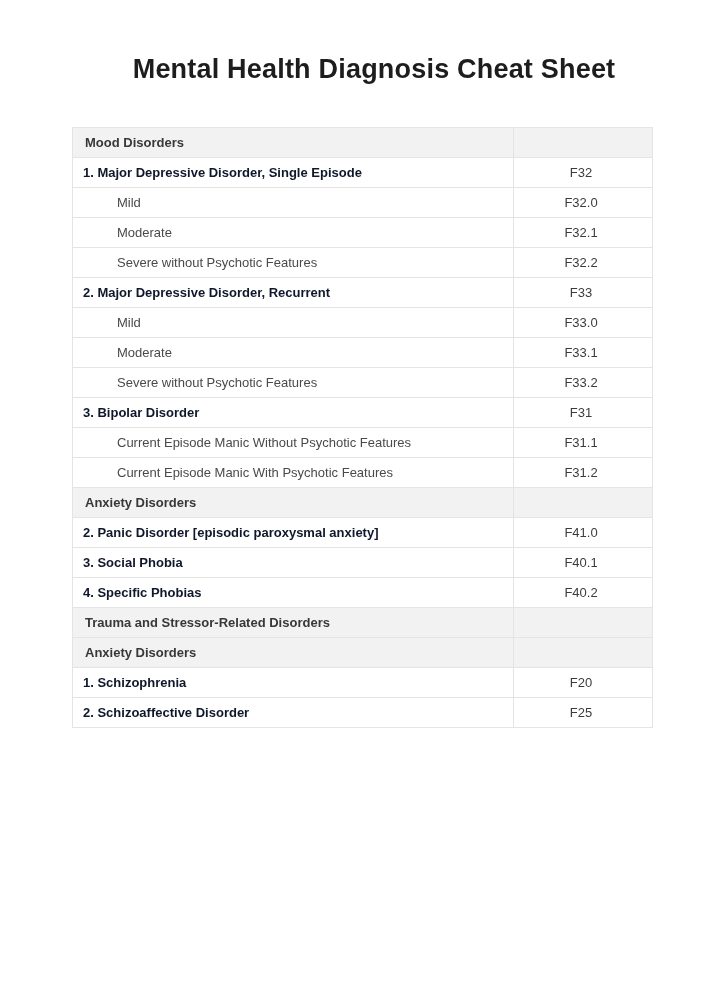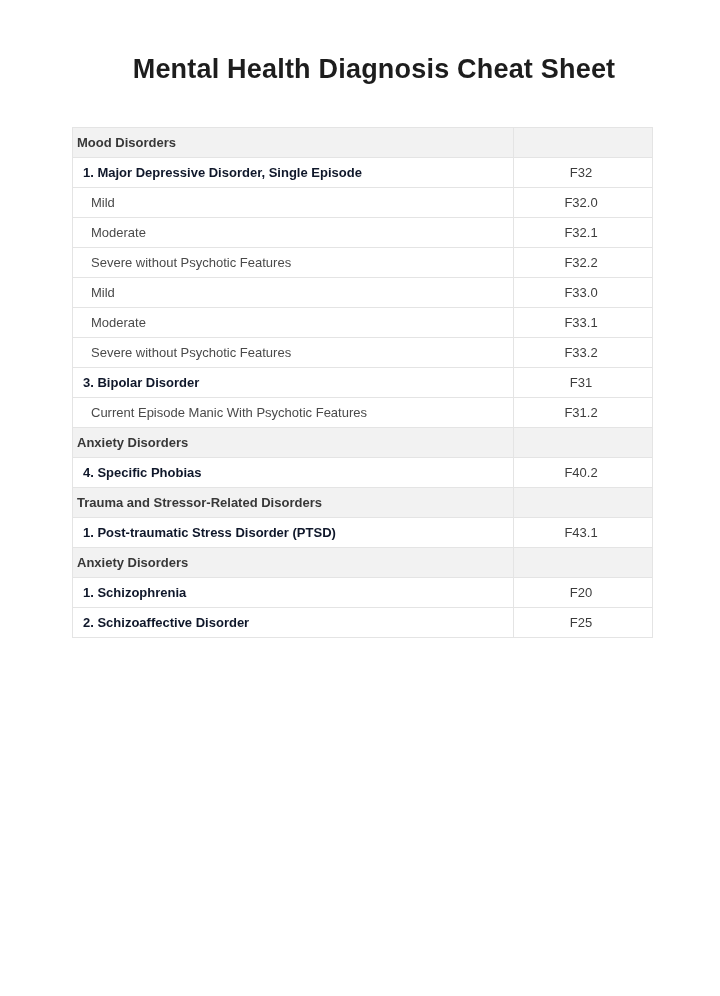"Mood Disorders" tr.section .label-cell { padding-left: 4px -> 12px }
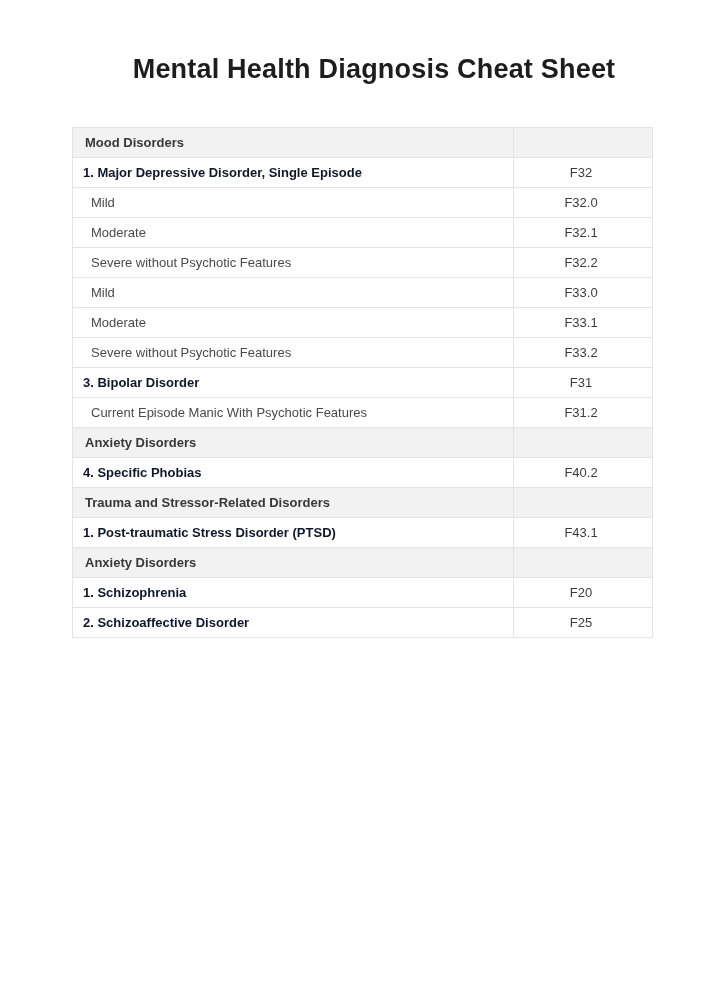"Mild" tr.sub .label-cell { padding-left: 18px -> 44px }
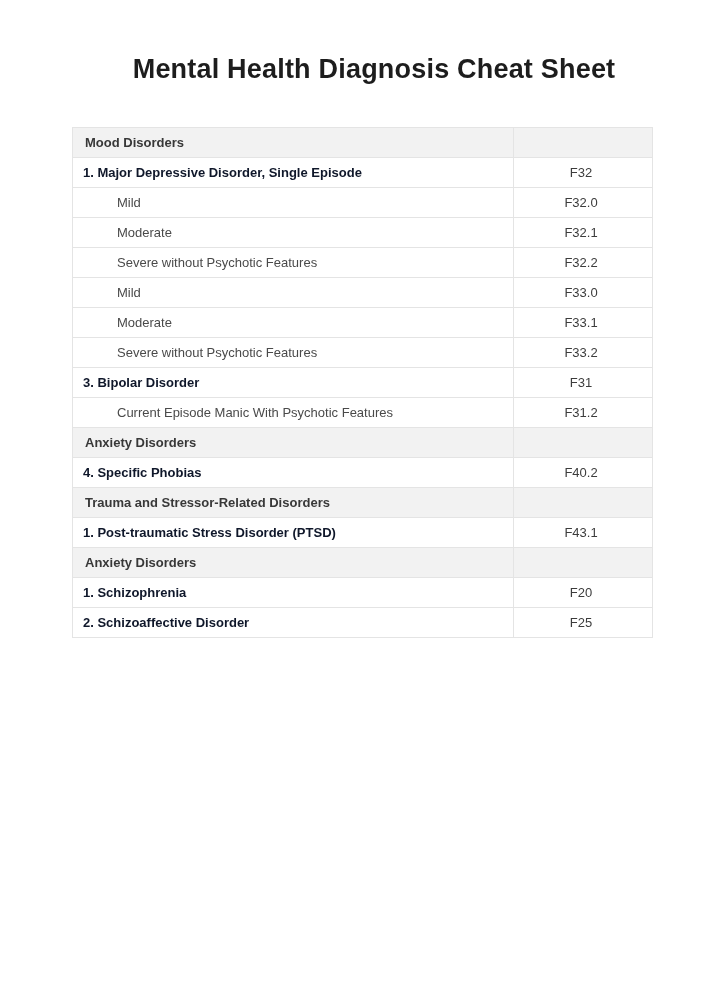"2. Major Depressive Disorder, Recurrent" tr.item { html: none -> <tr> <td>2. Major Depressive Disorder, Recurrent</td> <td>F33</td> </tr> }
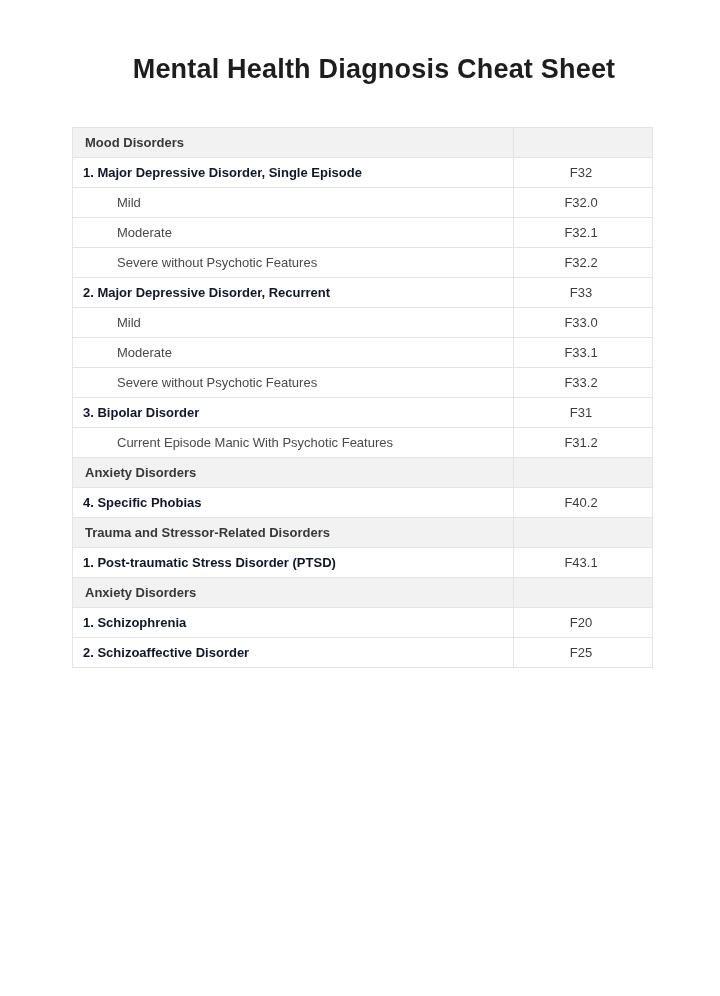"Current Episode Manic Without Psychotic" tr.sub { html: none -> <tr> <td>Current Episode Manic Without Psychotic Features</td> <td>F31.1</td> </tr> }
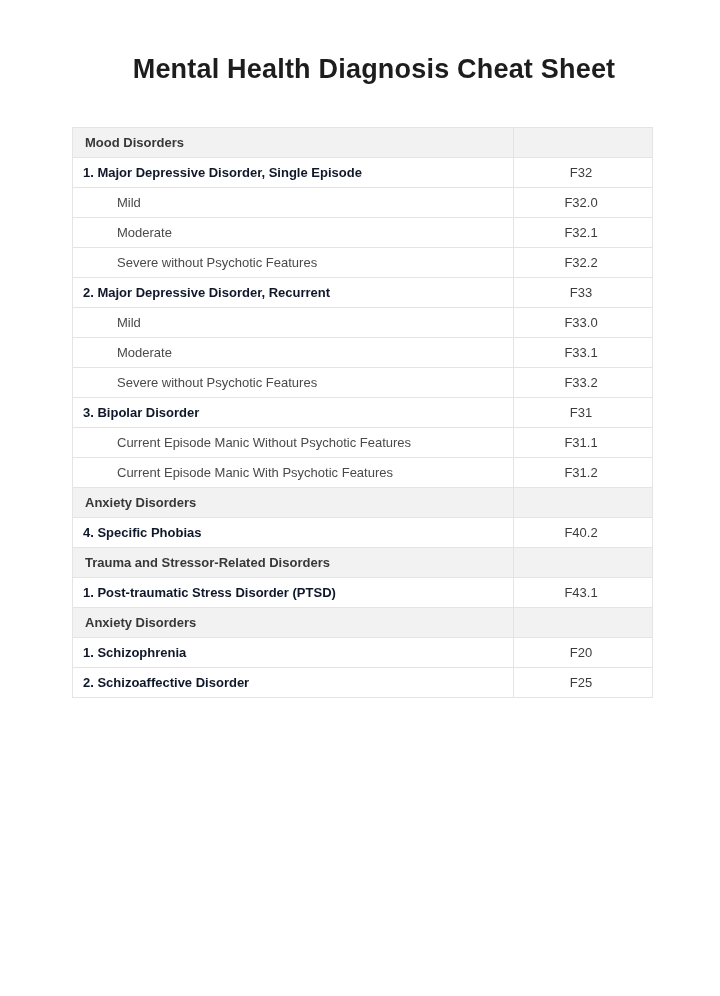"2. Panic Disorder [episodic paroxysmal" tr.item { html: none -> <tr> <td>2. Panic Disorder [episodic paroxysmal anxiety]</td> <td>F41.0</td> </tr> }
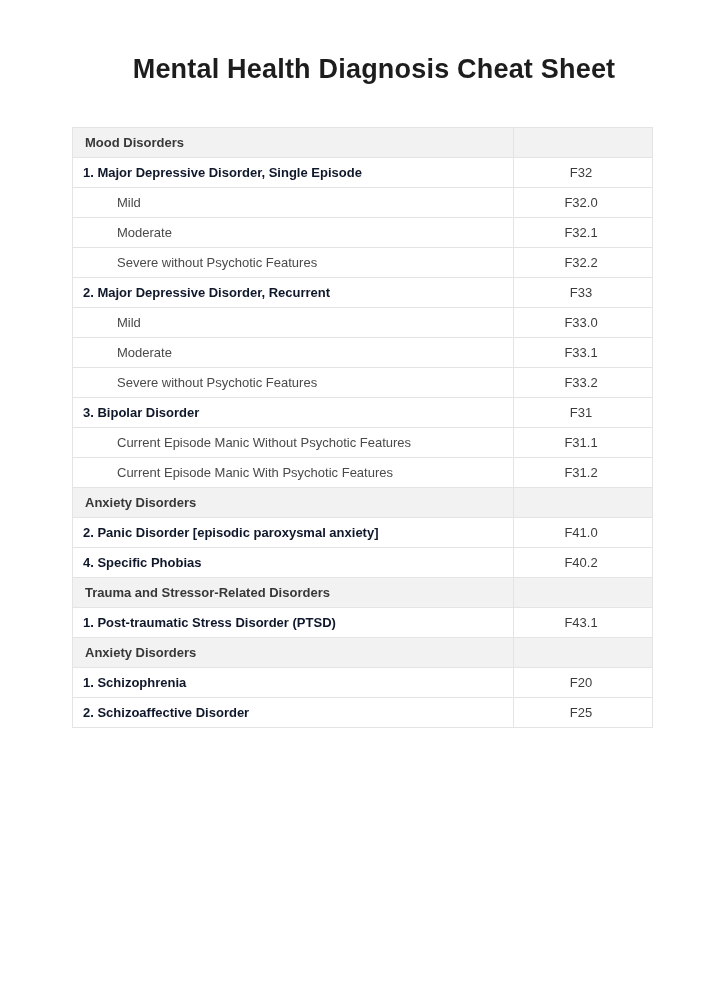"3. Social Phobia" tr.item { html: none -> <tr> <td>3. Social Phobia</td> <td>F40.1</td> </tr> }
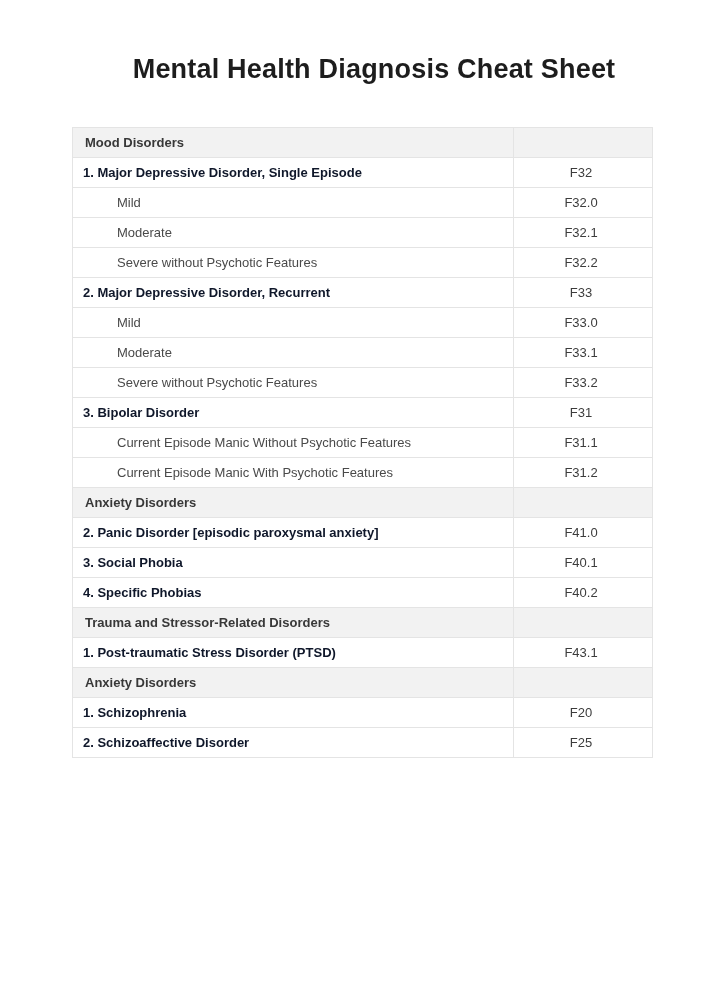"1. Post-traumatic Stress Disorder (PTSD)" tr.item { html: <tr> <td>1. Post-traumatic Stress Disorder (PTSD)</td> <td>F43.1</td> </tr> -> none }
